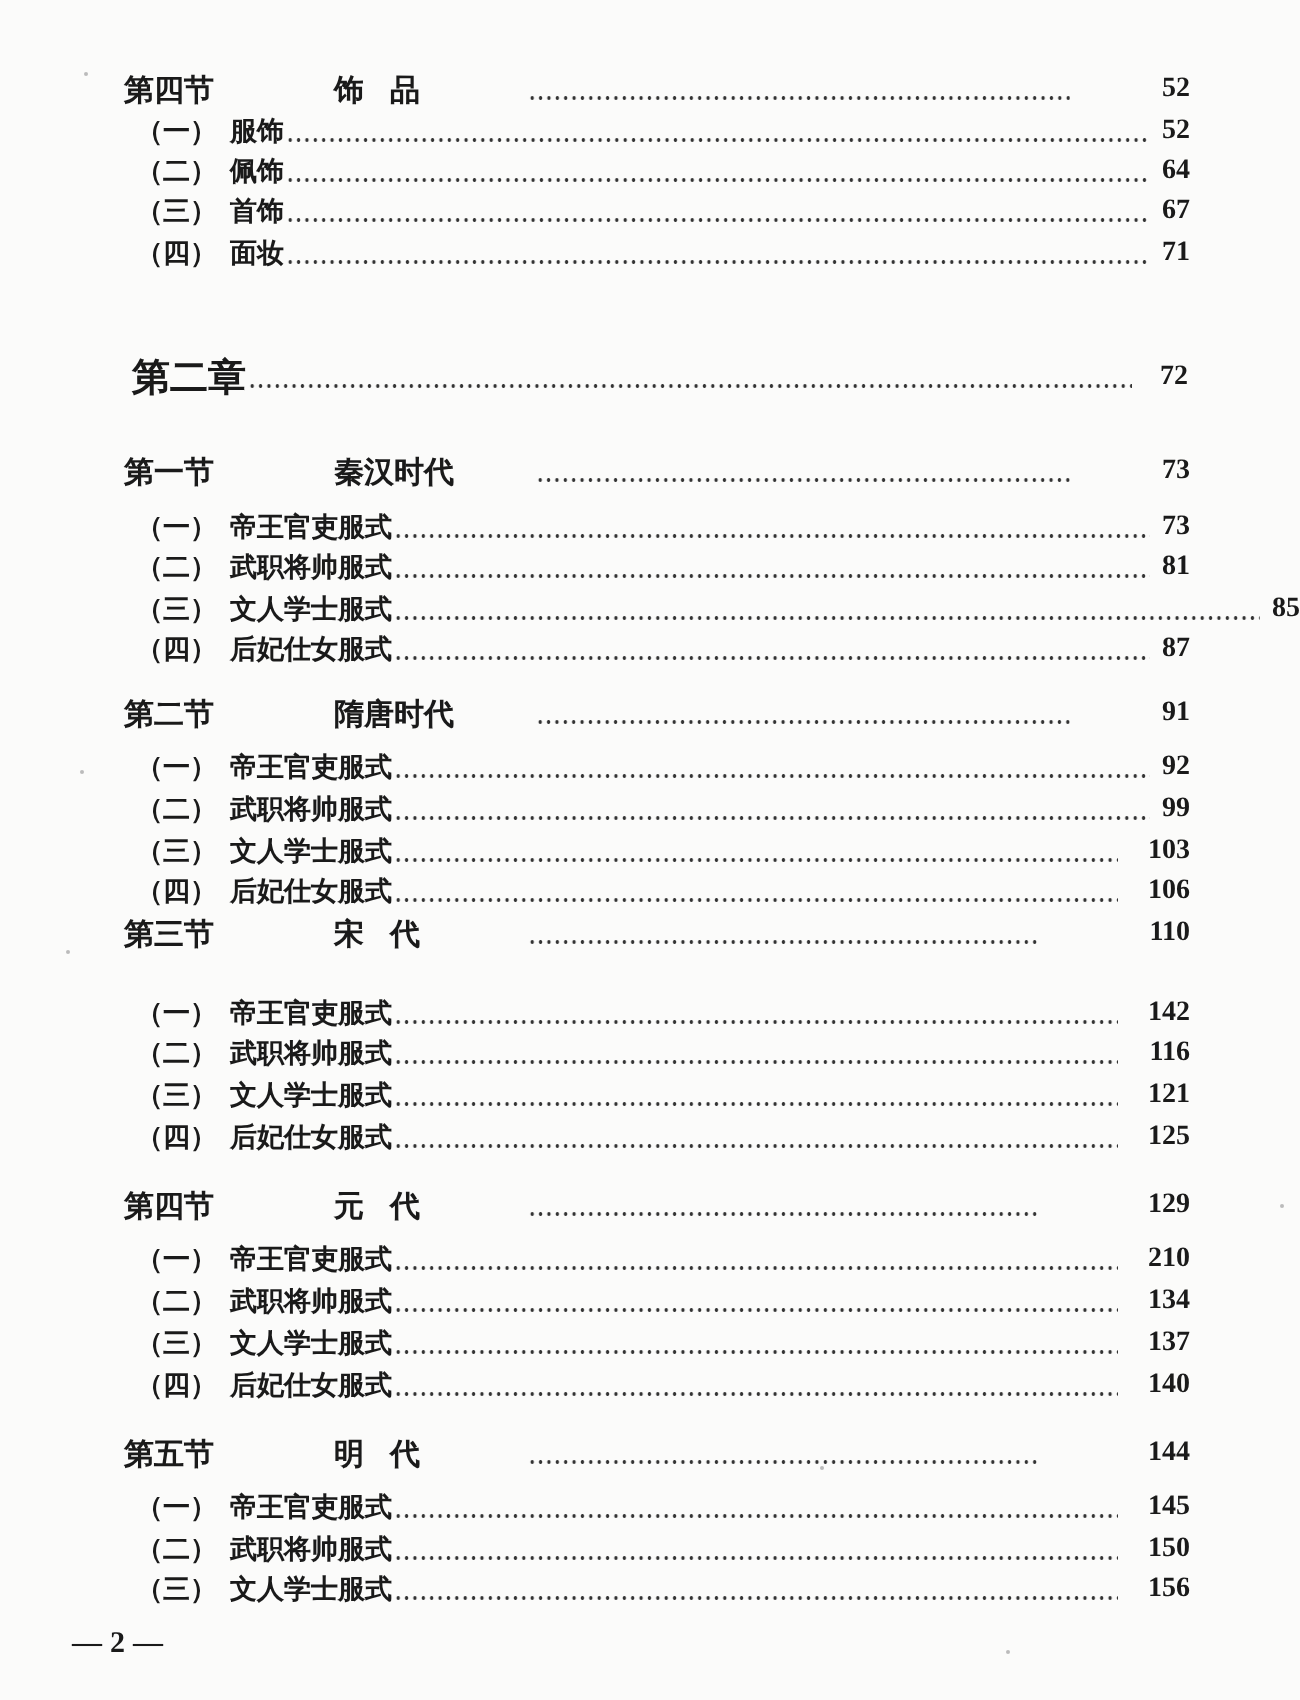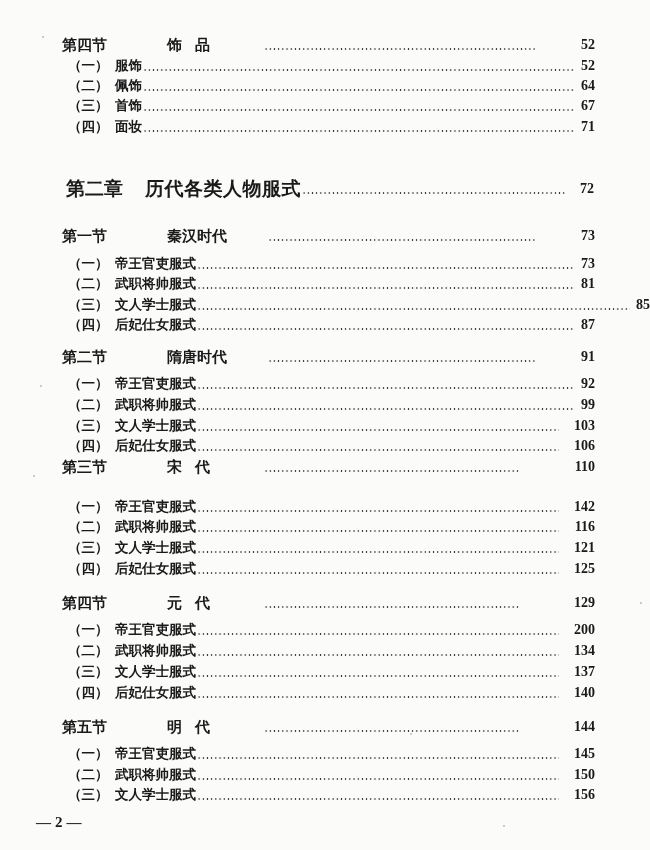"历代各类人物服式" span.title { html: <span>历代各类人物服式</span> -> none }
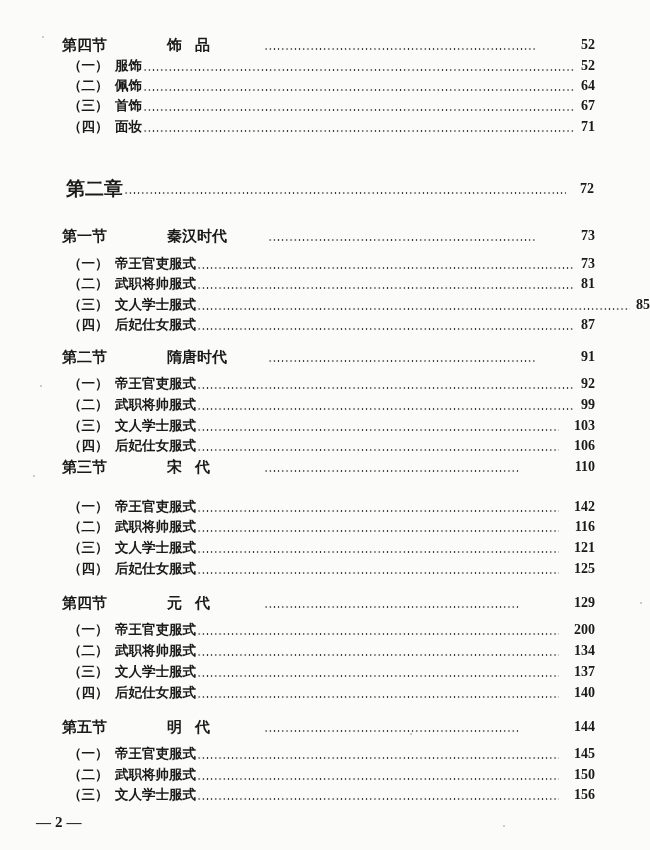"200" span.page { text: 200 -> 210 }
